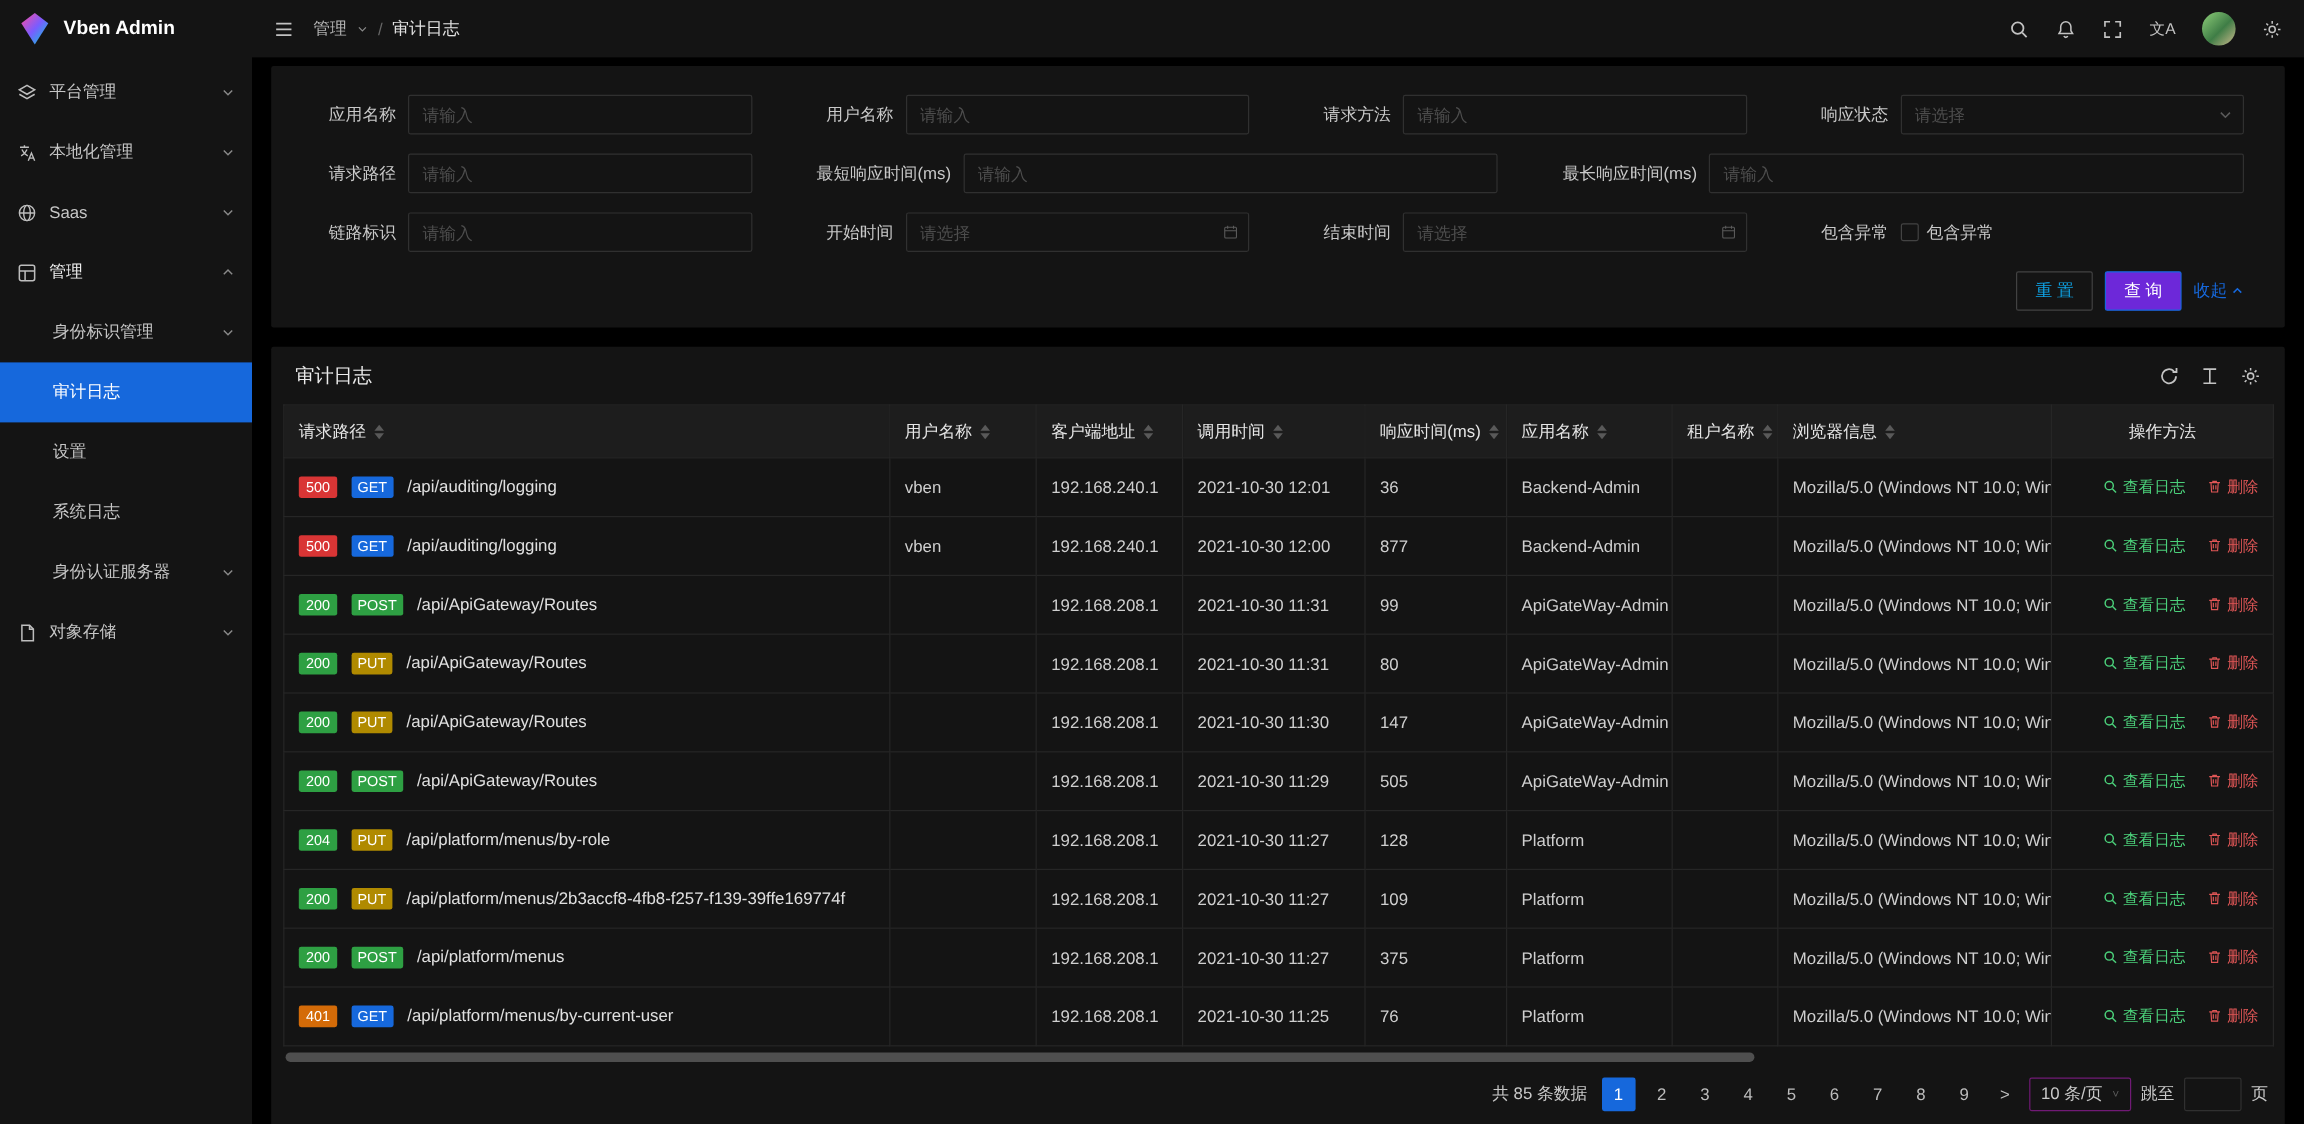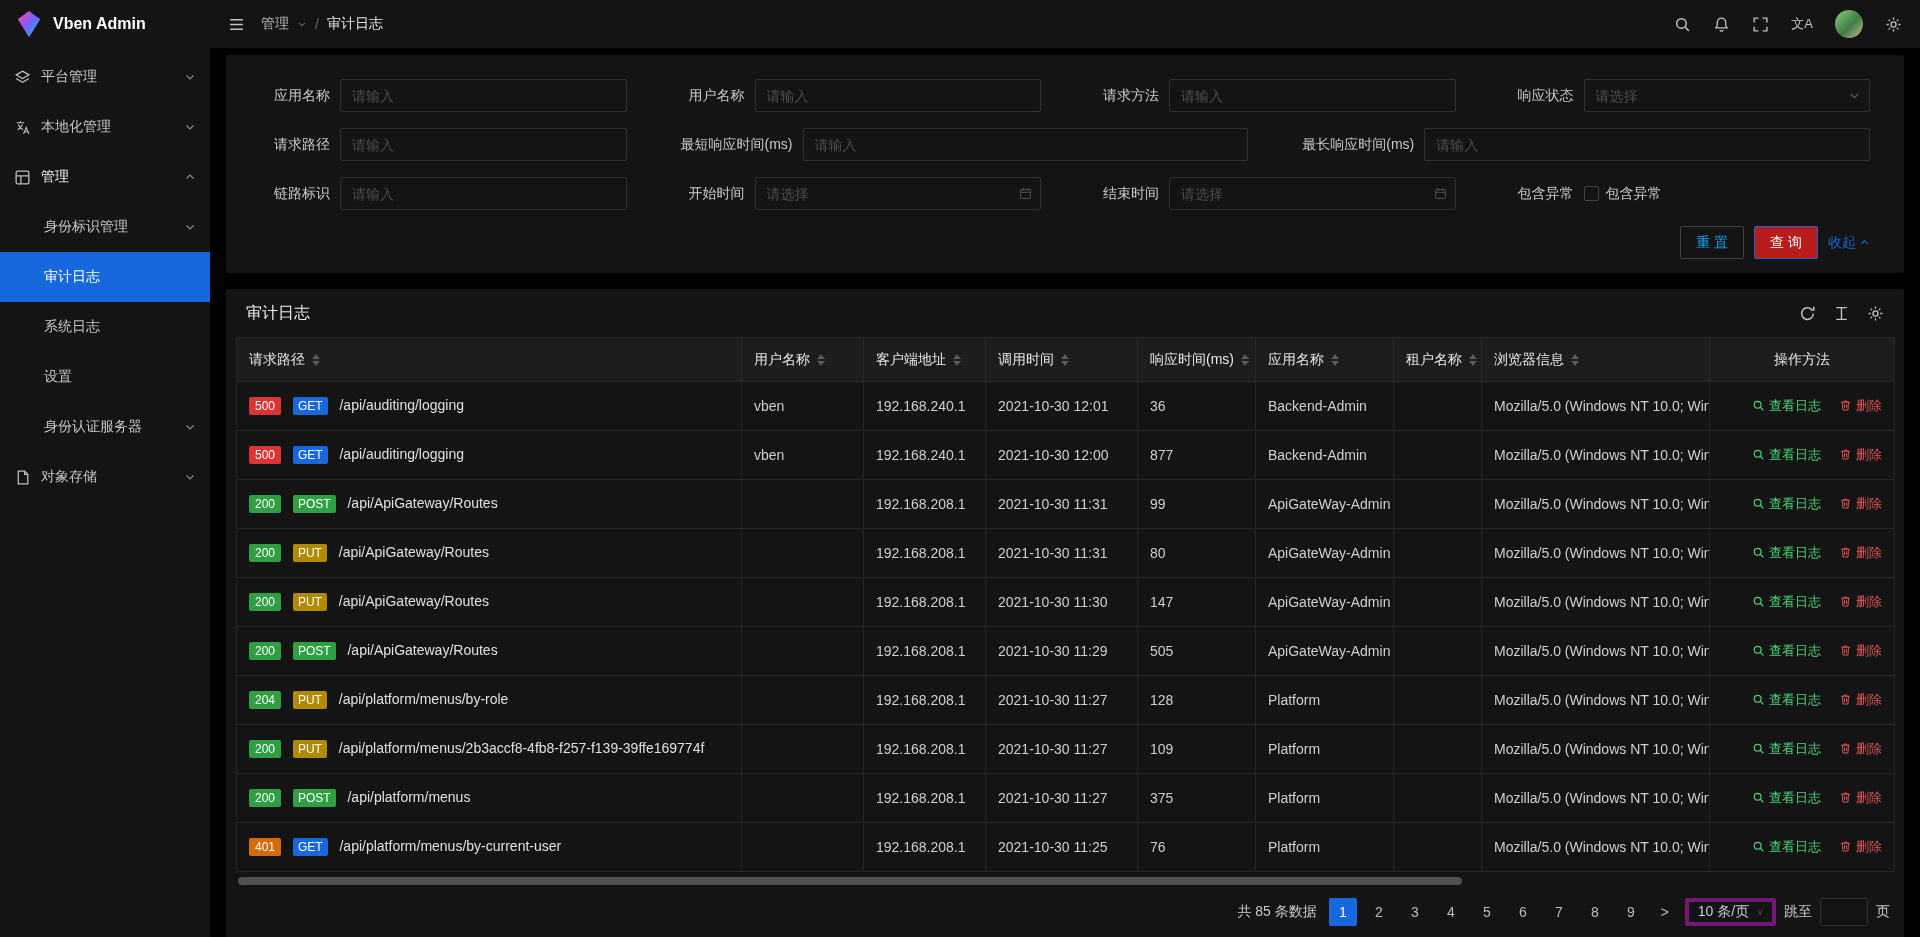"Saas" div.menu-item { html: none -> <div> <svg> <g> <circle></circle> <ellipse></ellipse> <path></path> </g> </svg> <span>Saas</span> <svg> <path></path> </svg> </div> }
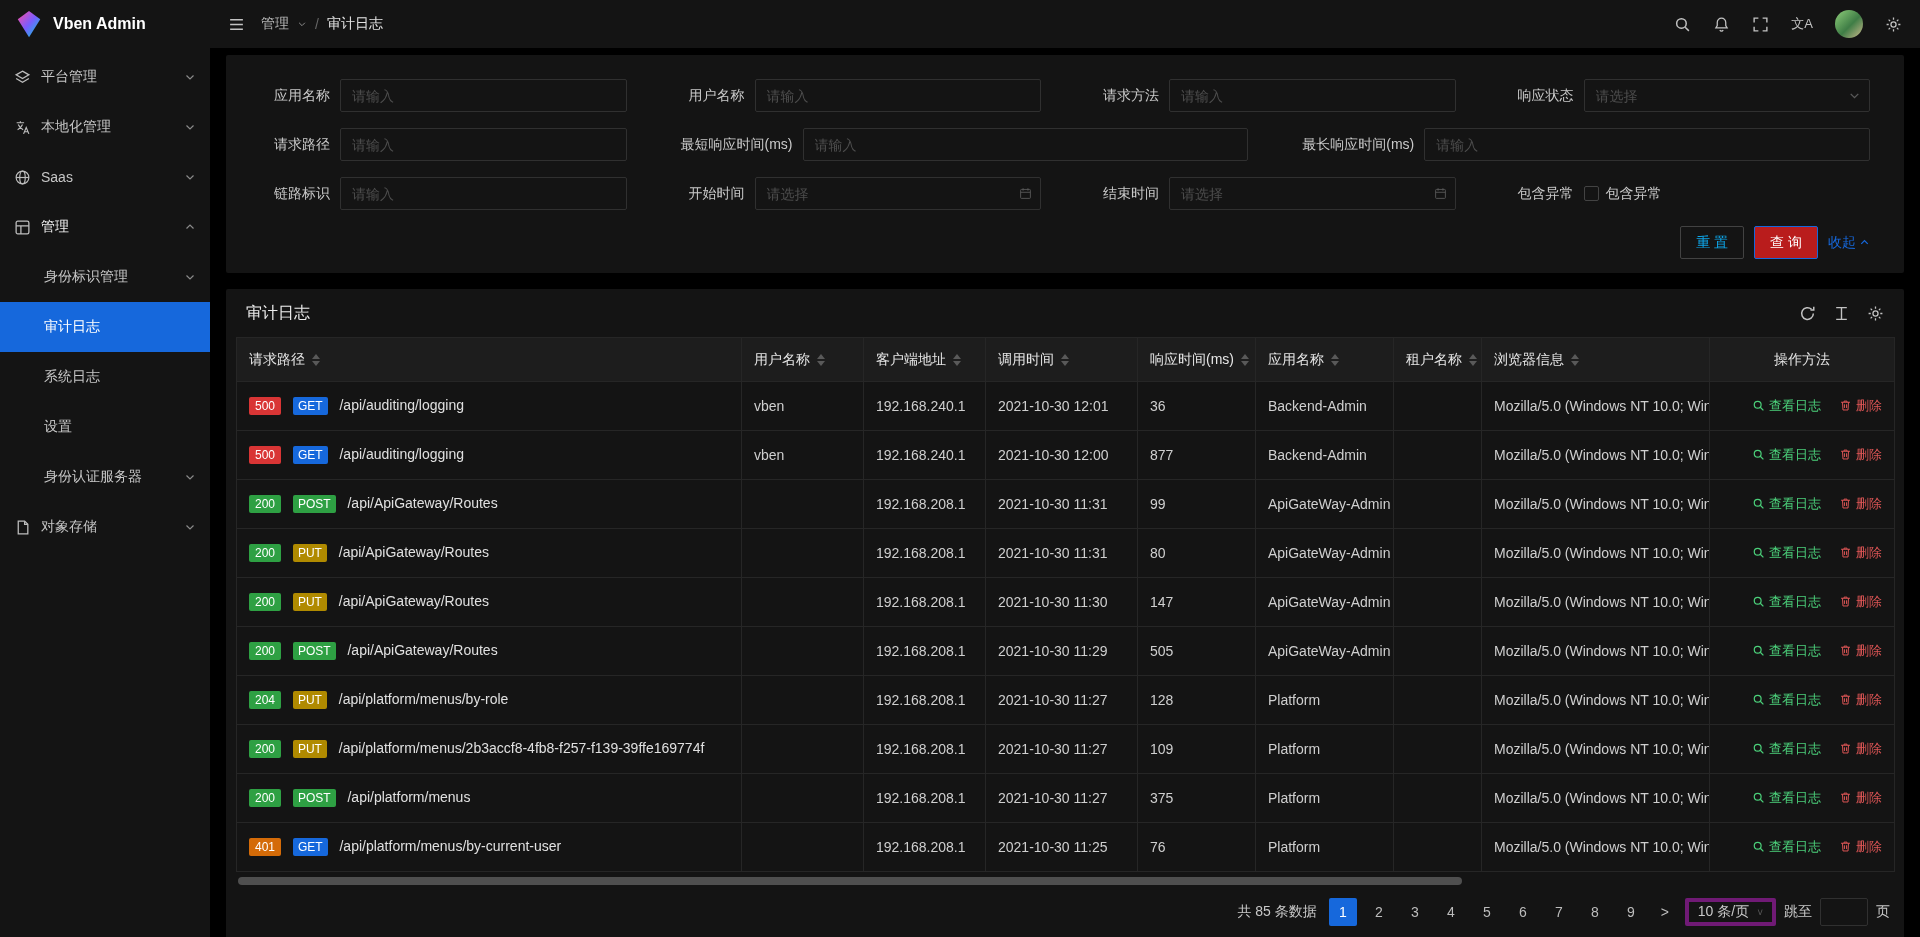"查 询" .btn-primary { background: #b91c1c -> #6d28d9 }
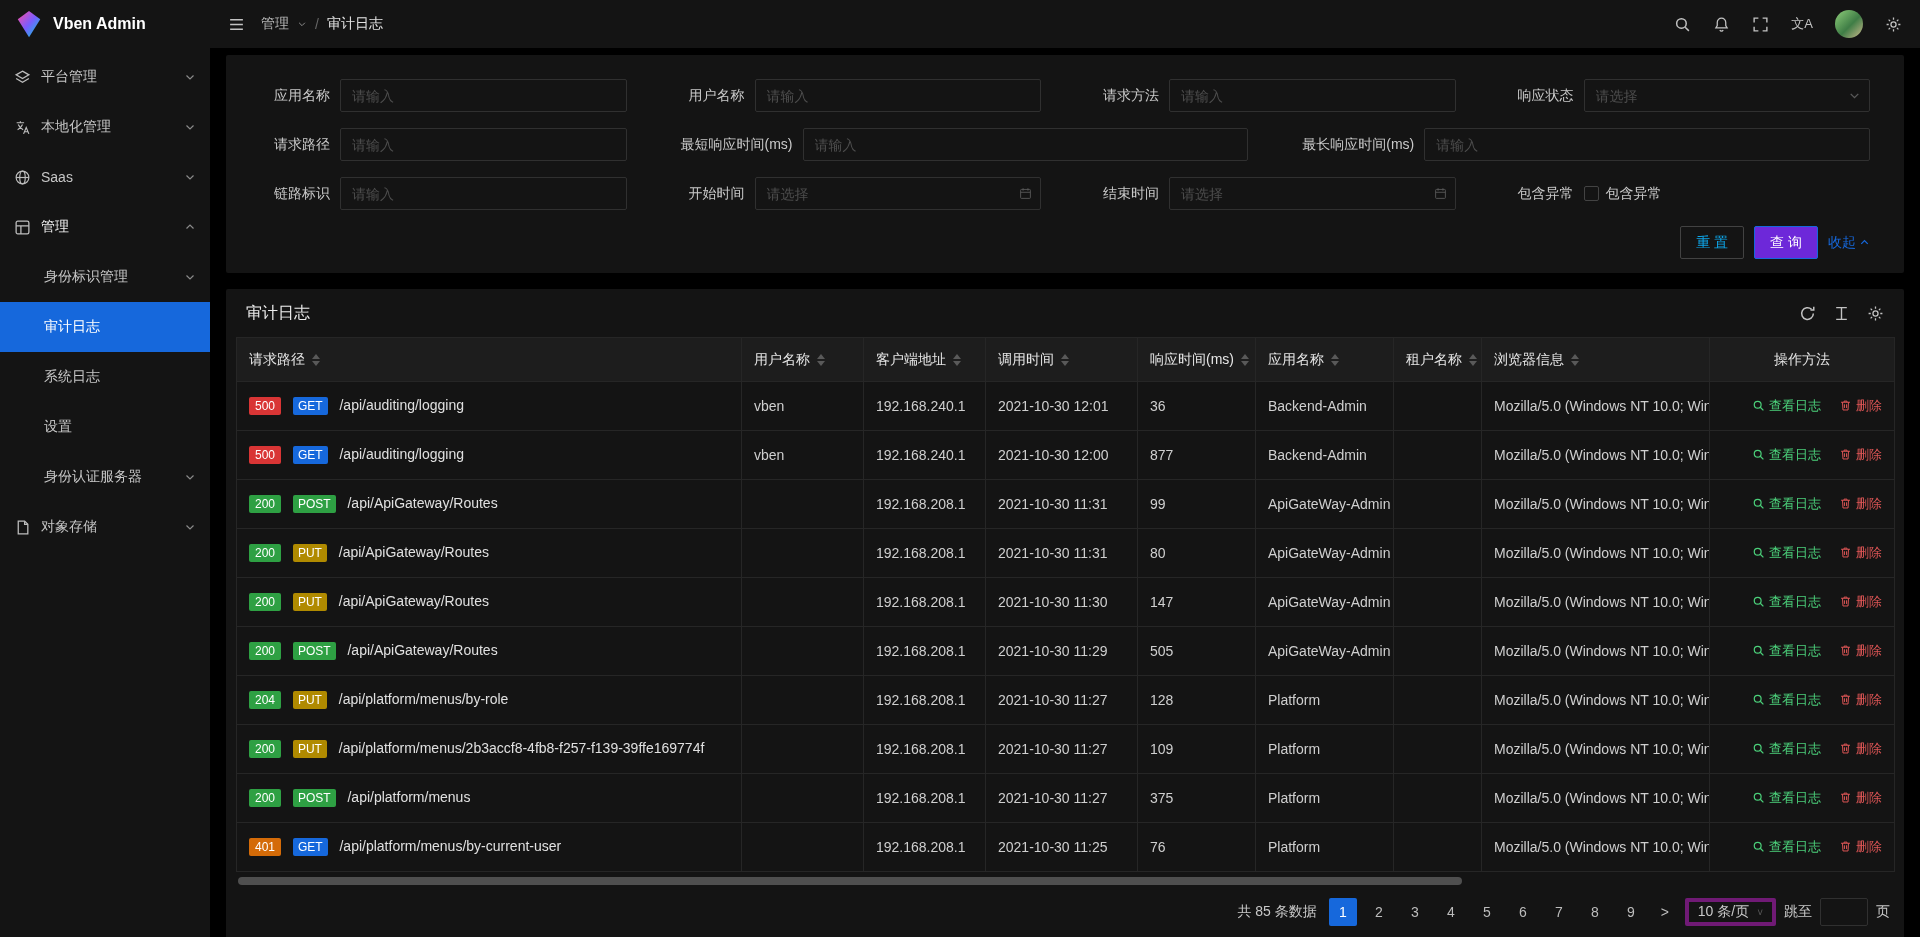"系统日志" div.menu-item { order: before "设置" -> after "设置" }
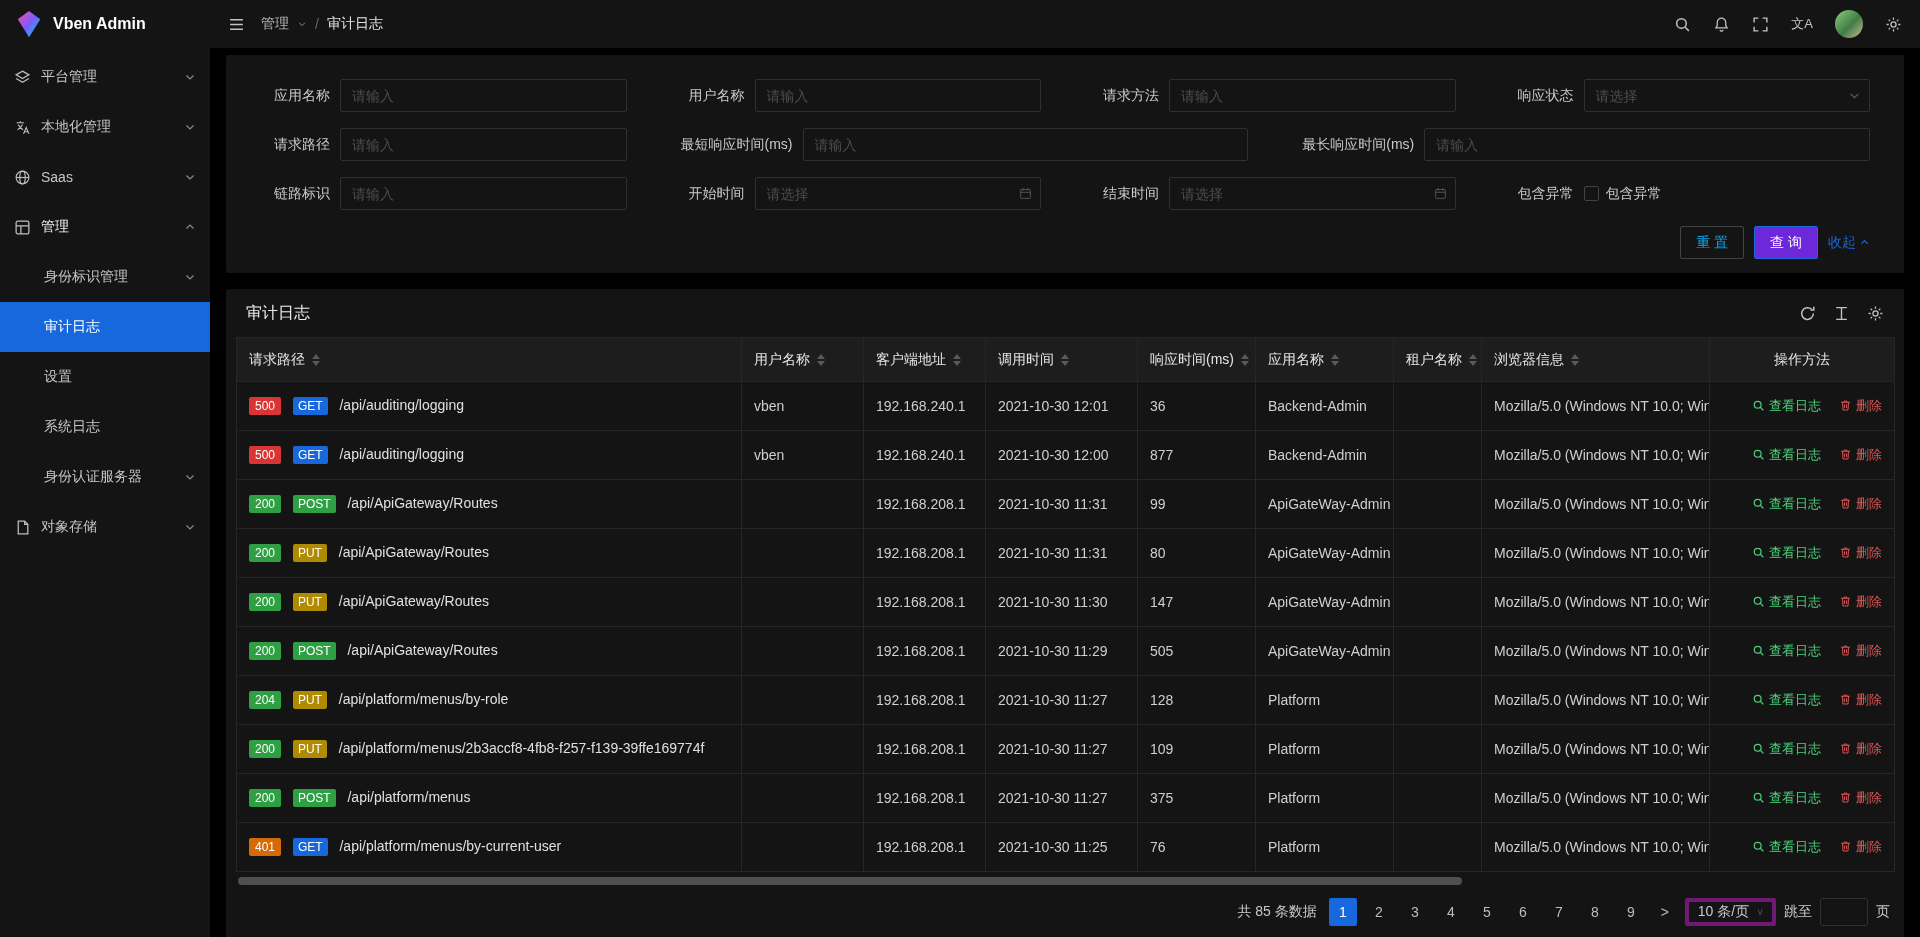"10 条/页" .size-select { border: 4px solid #701a75 -> 1px solid #701a75 }
